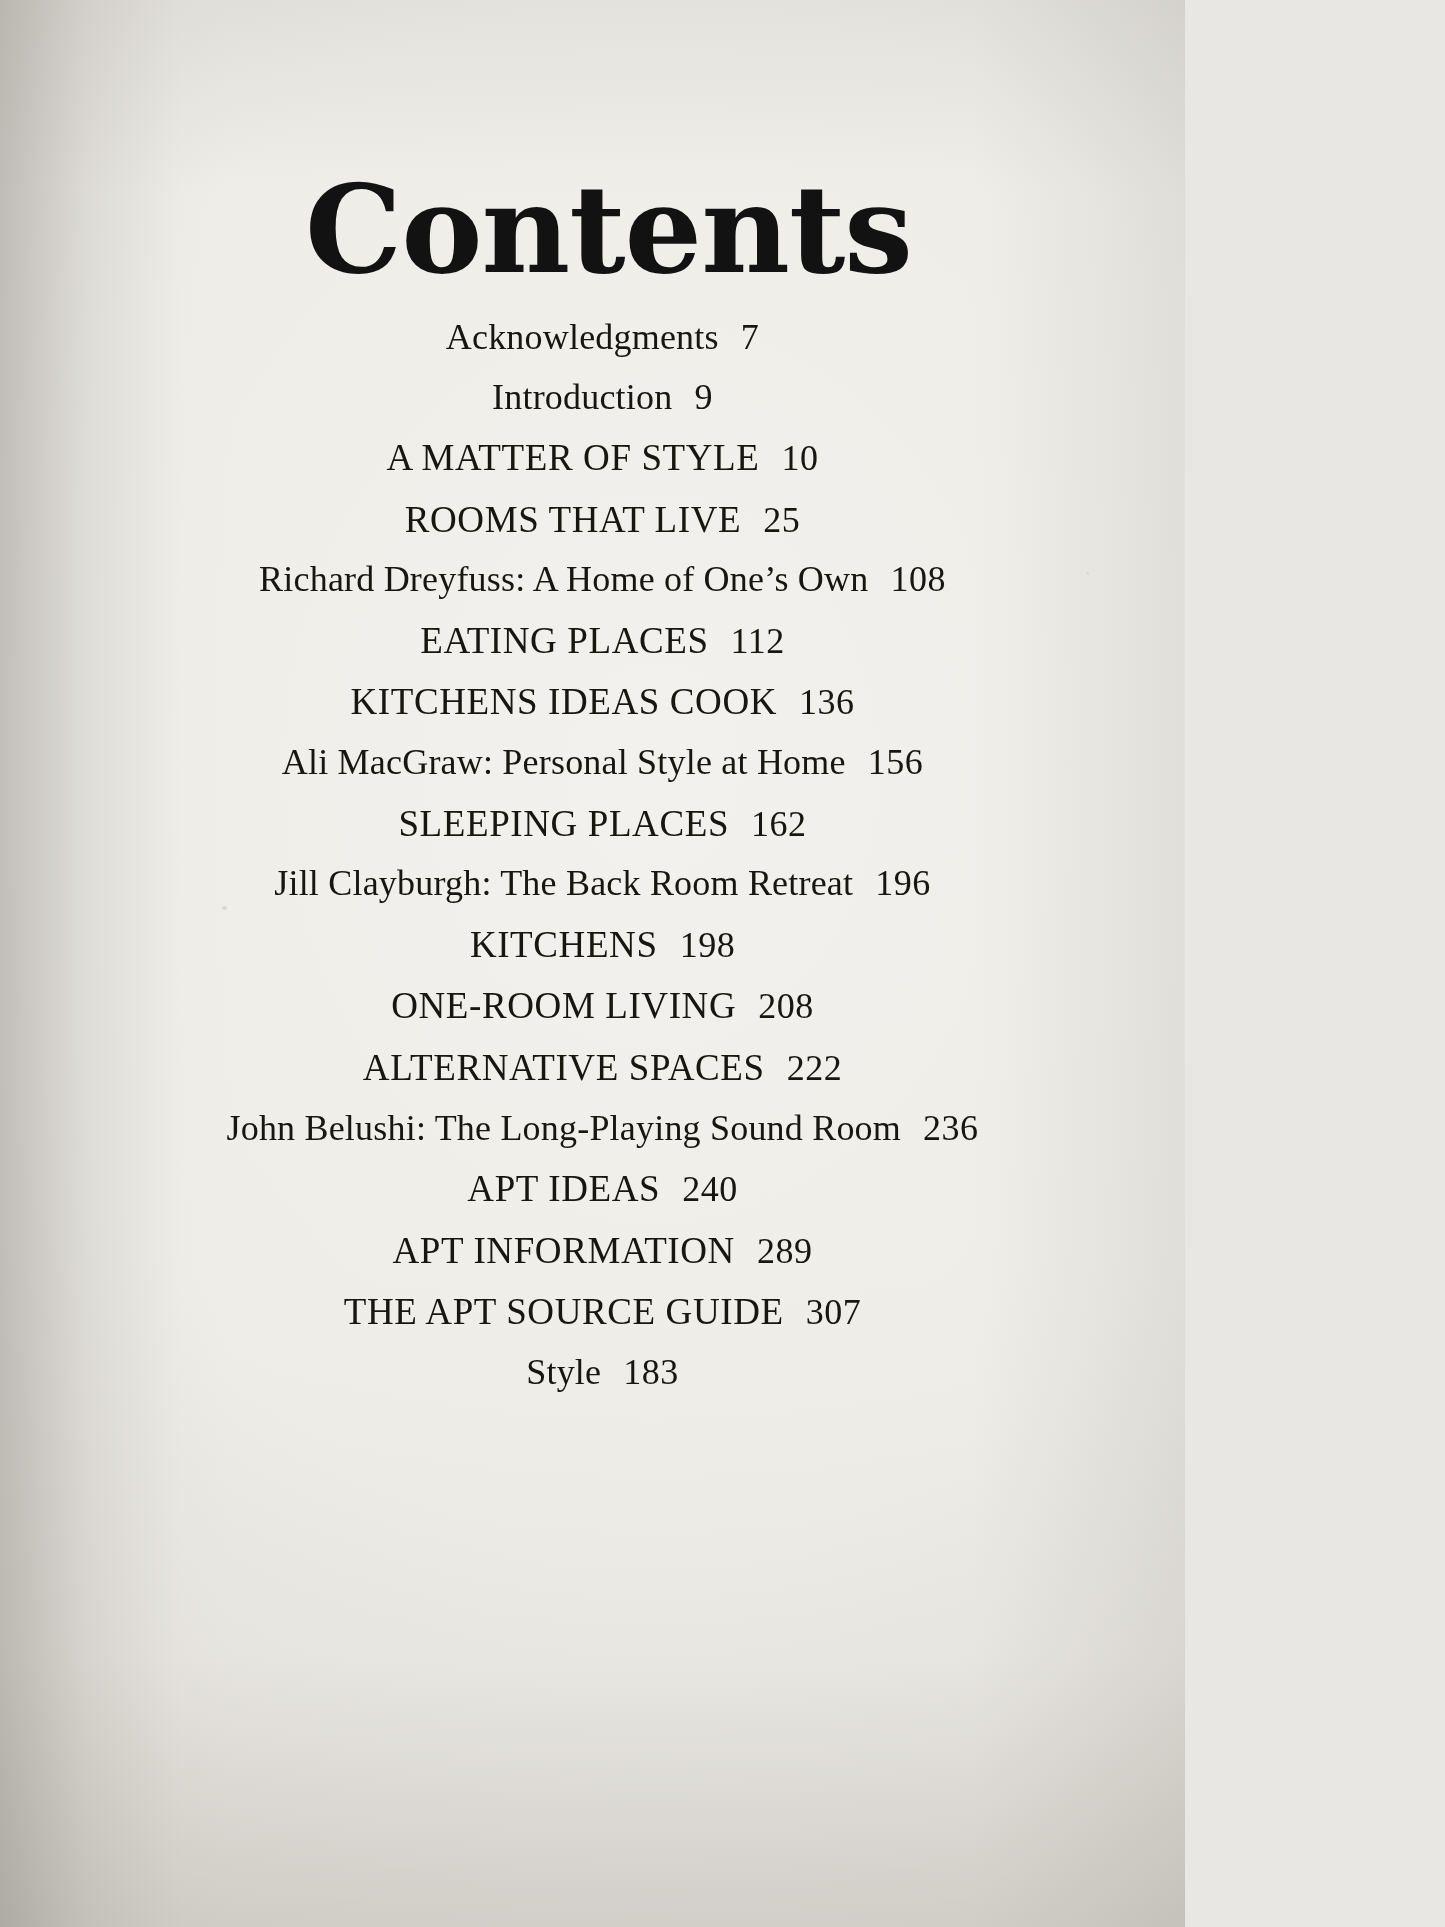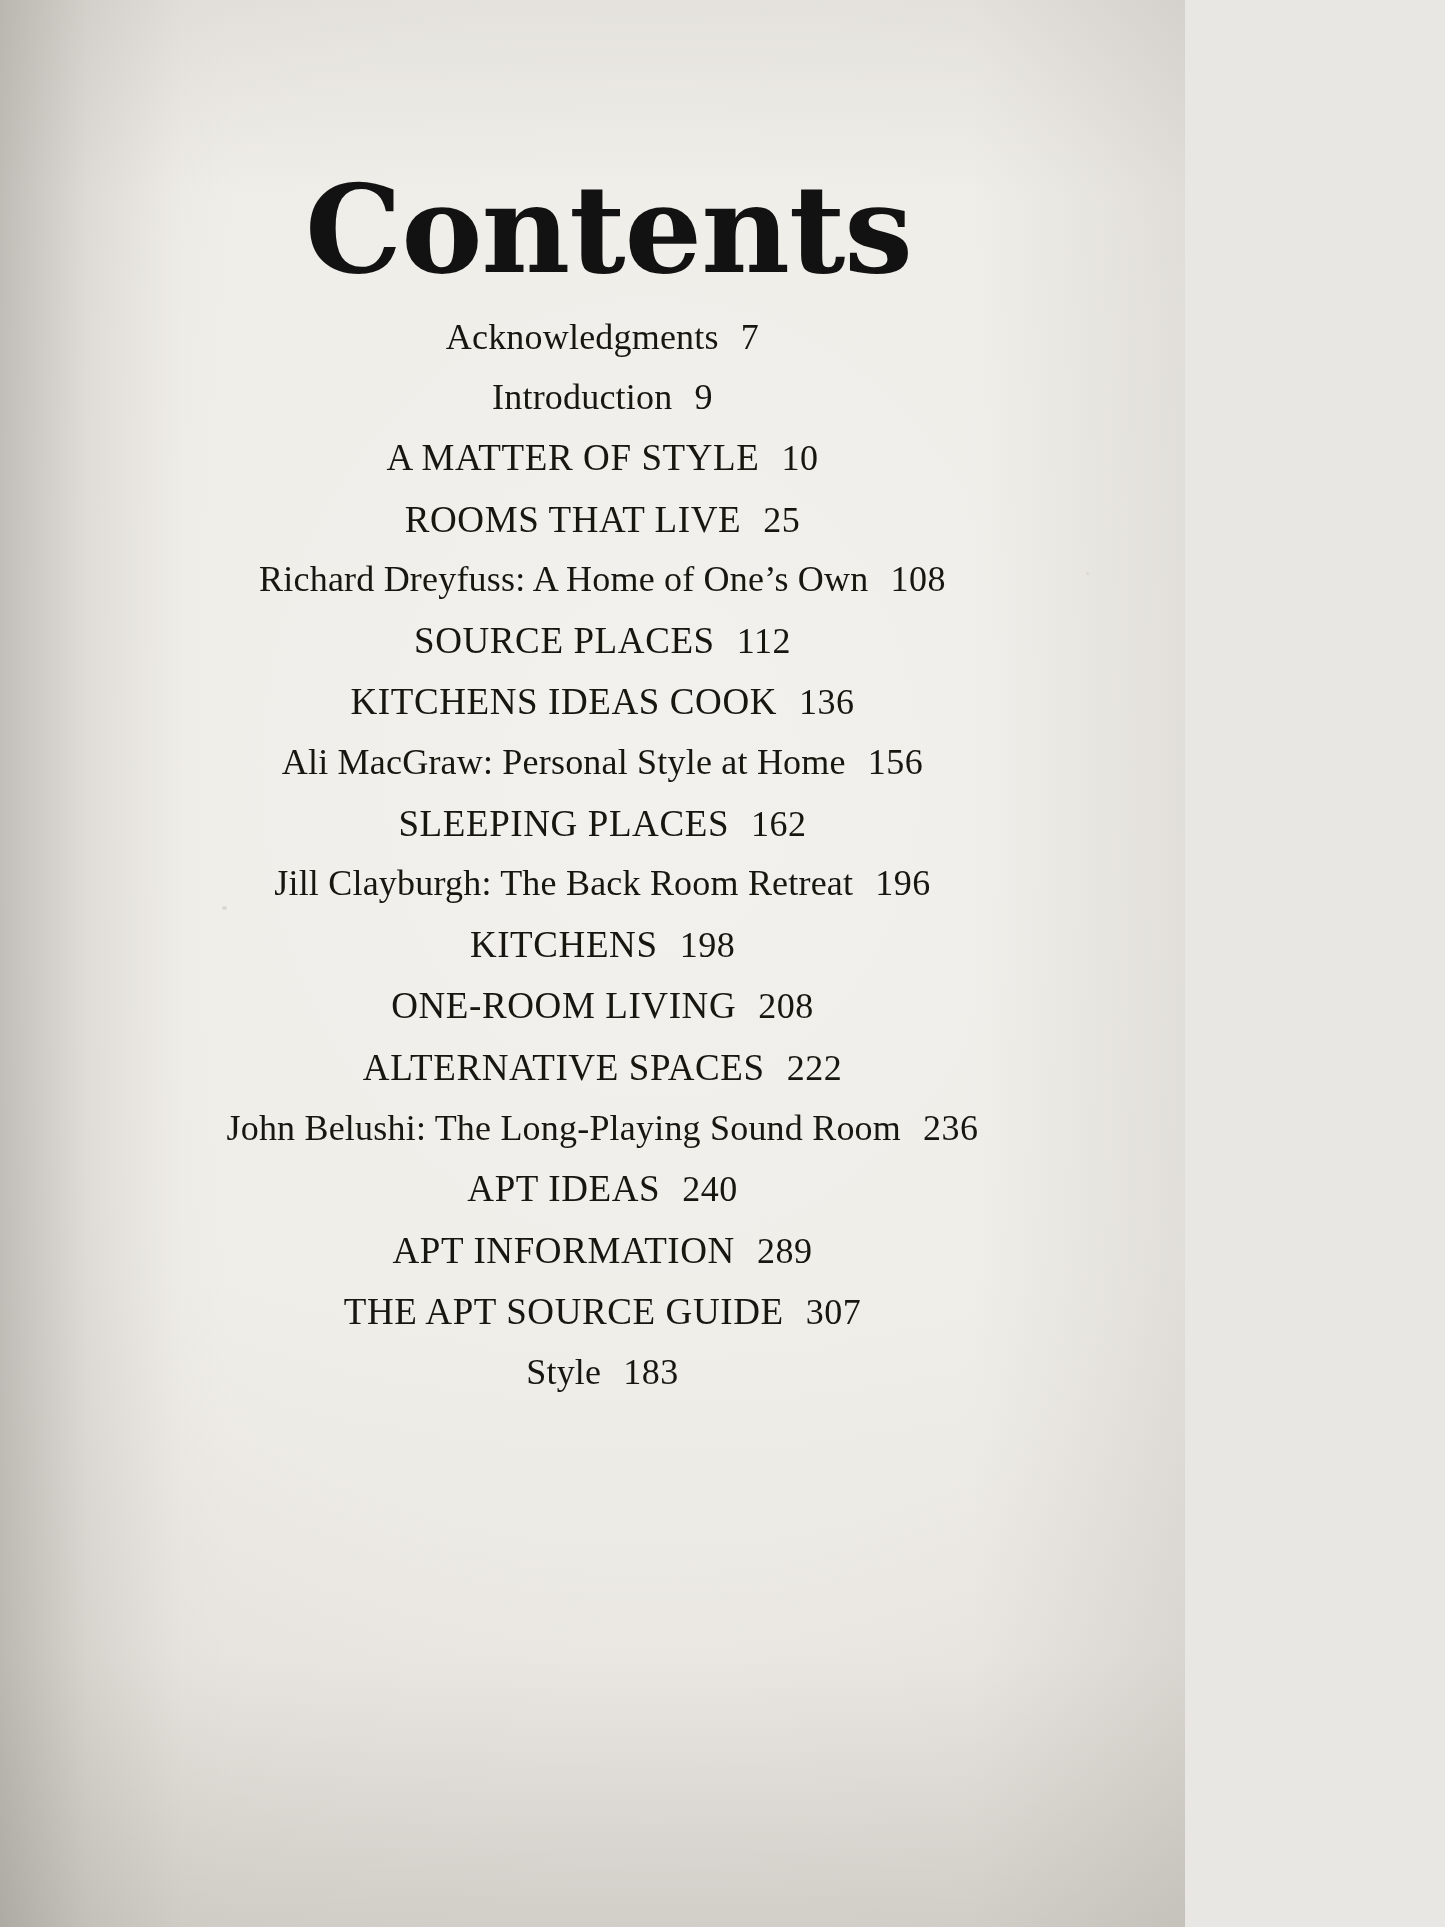"SOURCE PLACES" span.t-caps { text: SOURCE -> EATING }
